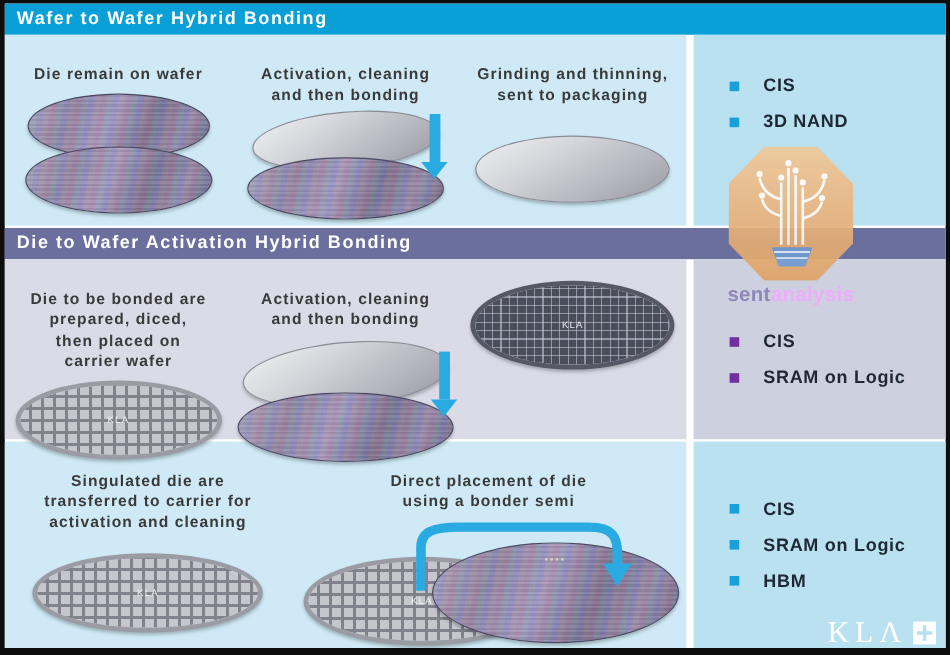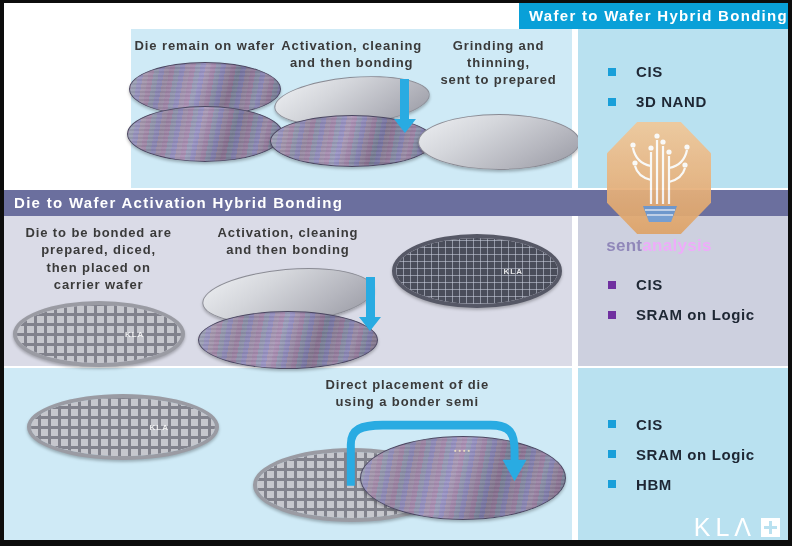"Wafer to Wafer Hybrid Bonding" .sec1 { align-items: flex-end -> none }
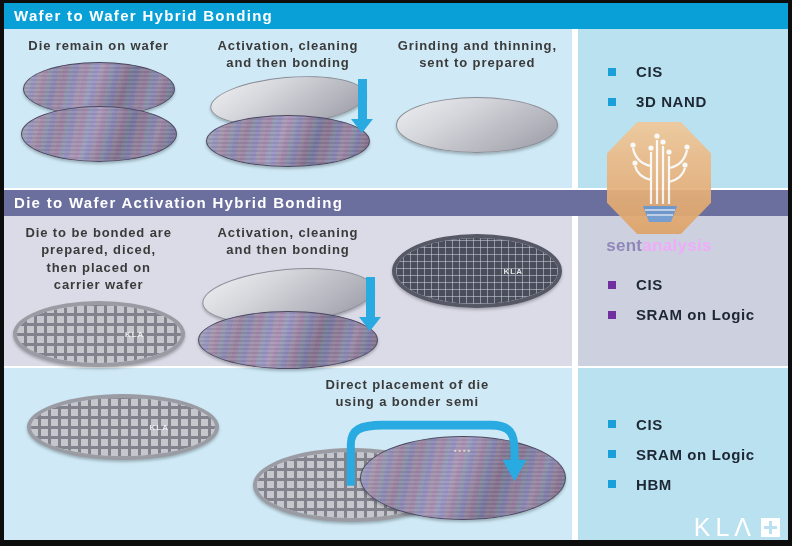"Die remain on wafer" .step-label { margin-top: 0 -> 16px }
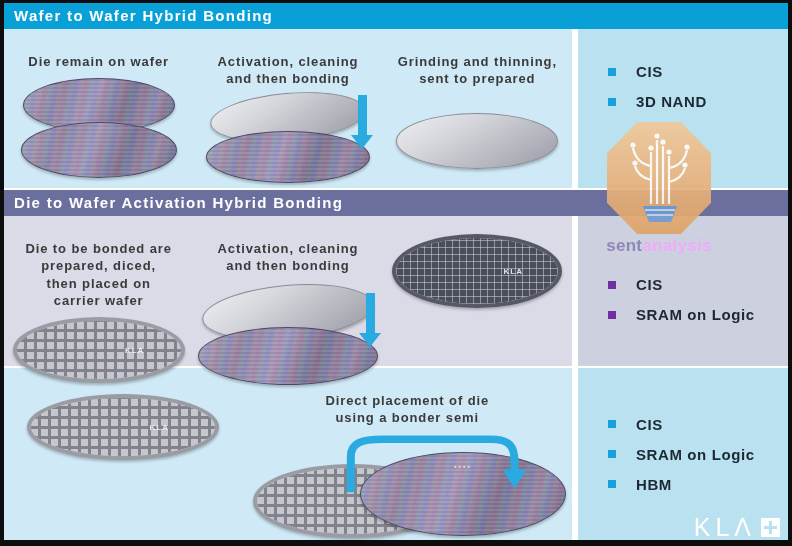"Grinding and thinning," div.step-label { text: prepared -> packaging }
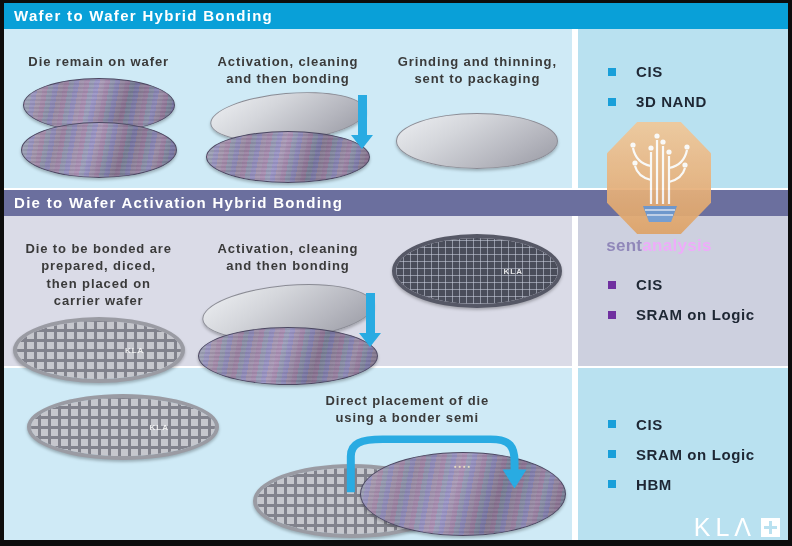"KLA" .wafer-mark { font-weight: bold -> normal; margin-left: 36px -> none }
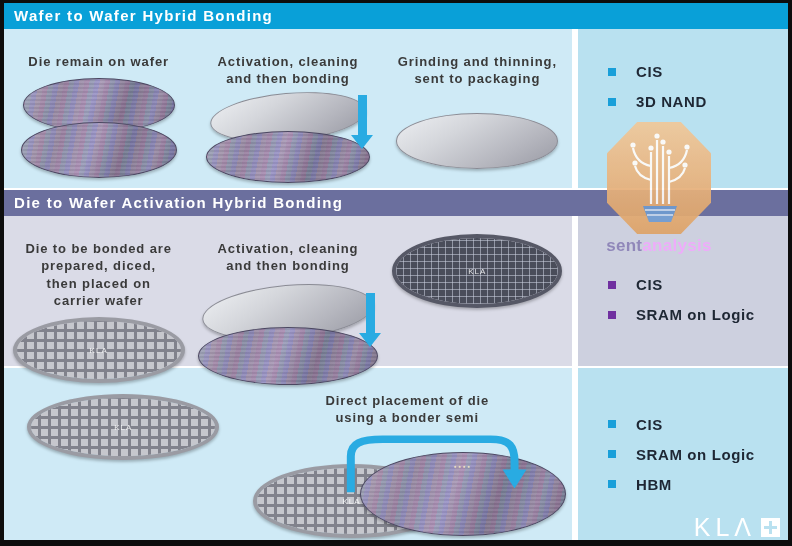"Singulated die are" div.step-label { html: none -> <div>Singulated die are transferred to carrier for activation and cleaning</div> }
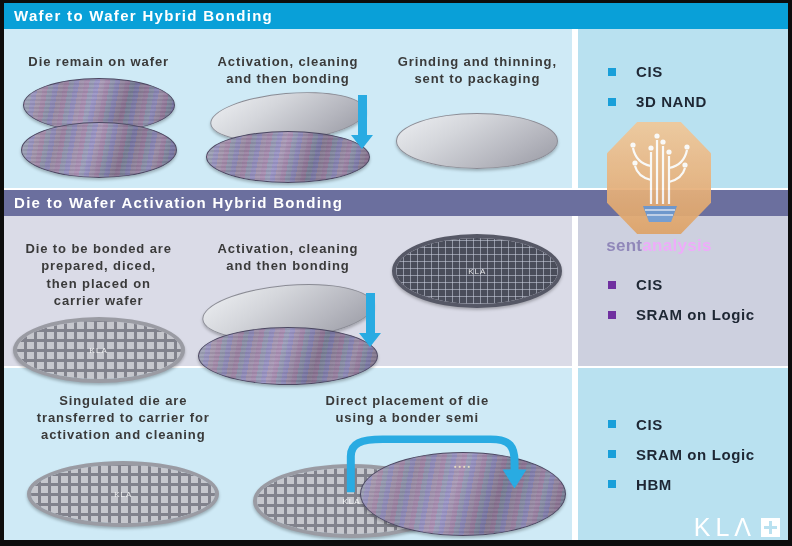"KLΛ" .kla-text { font-family: none -> Liberation Serif, serif }
